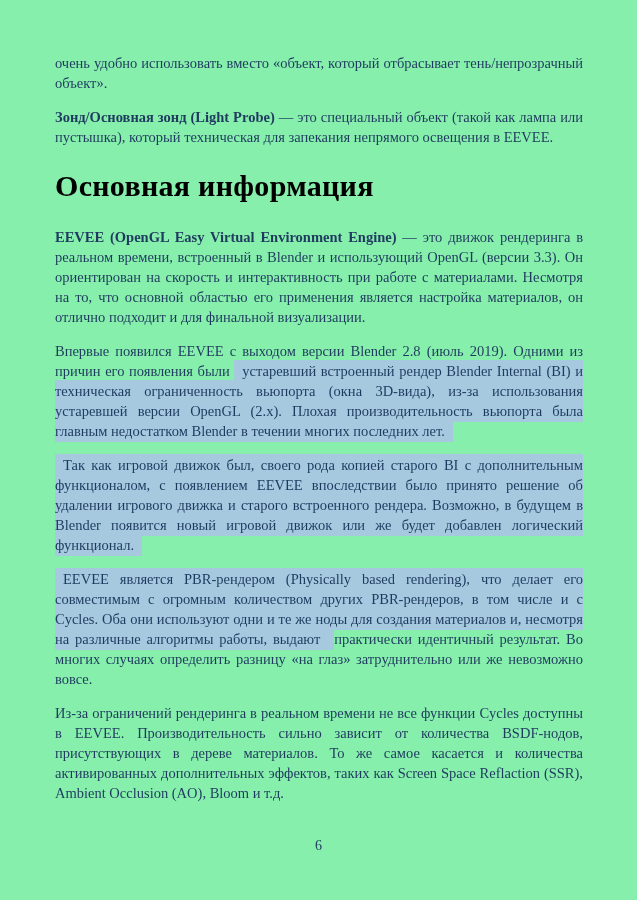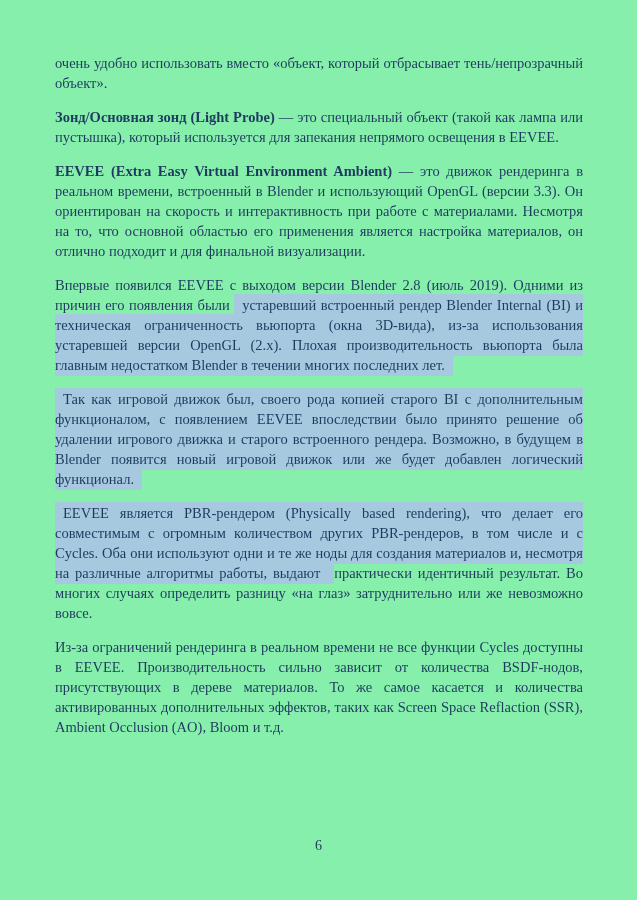"— это специальный объект (такой" span { text: используется -> техническая }
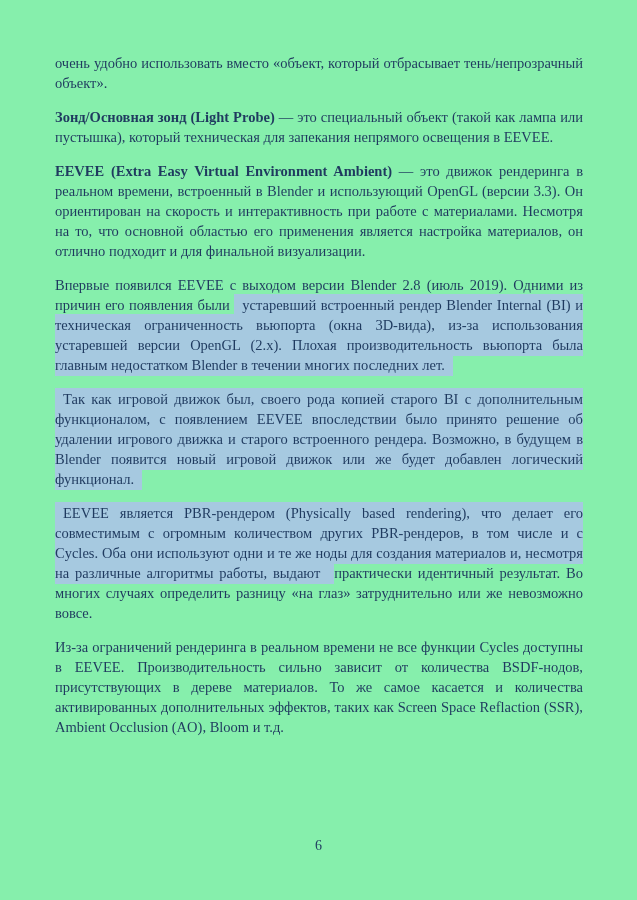"Основная информация" h1.section-heading { html: none -> <h1>Основная информация</h1> }
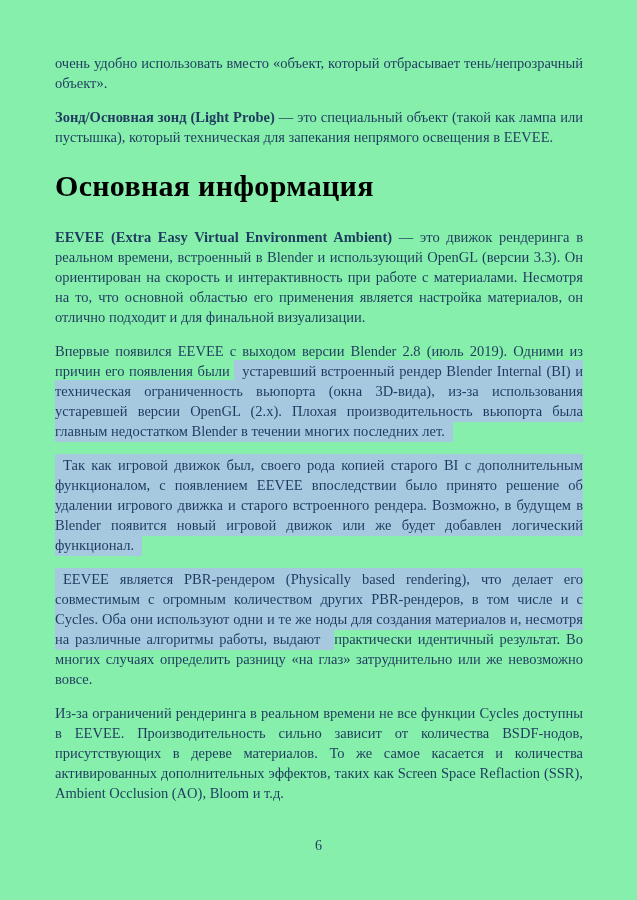"EEVEE (Extra Easy Virtual Environment" b { text: Extra Easy Virtual Environment Ambient -> OpenGL Easy Virtual Environment Engine }
